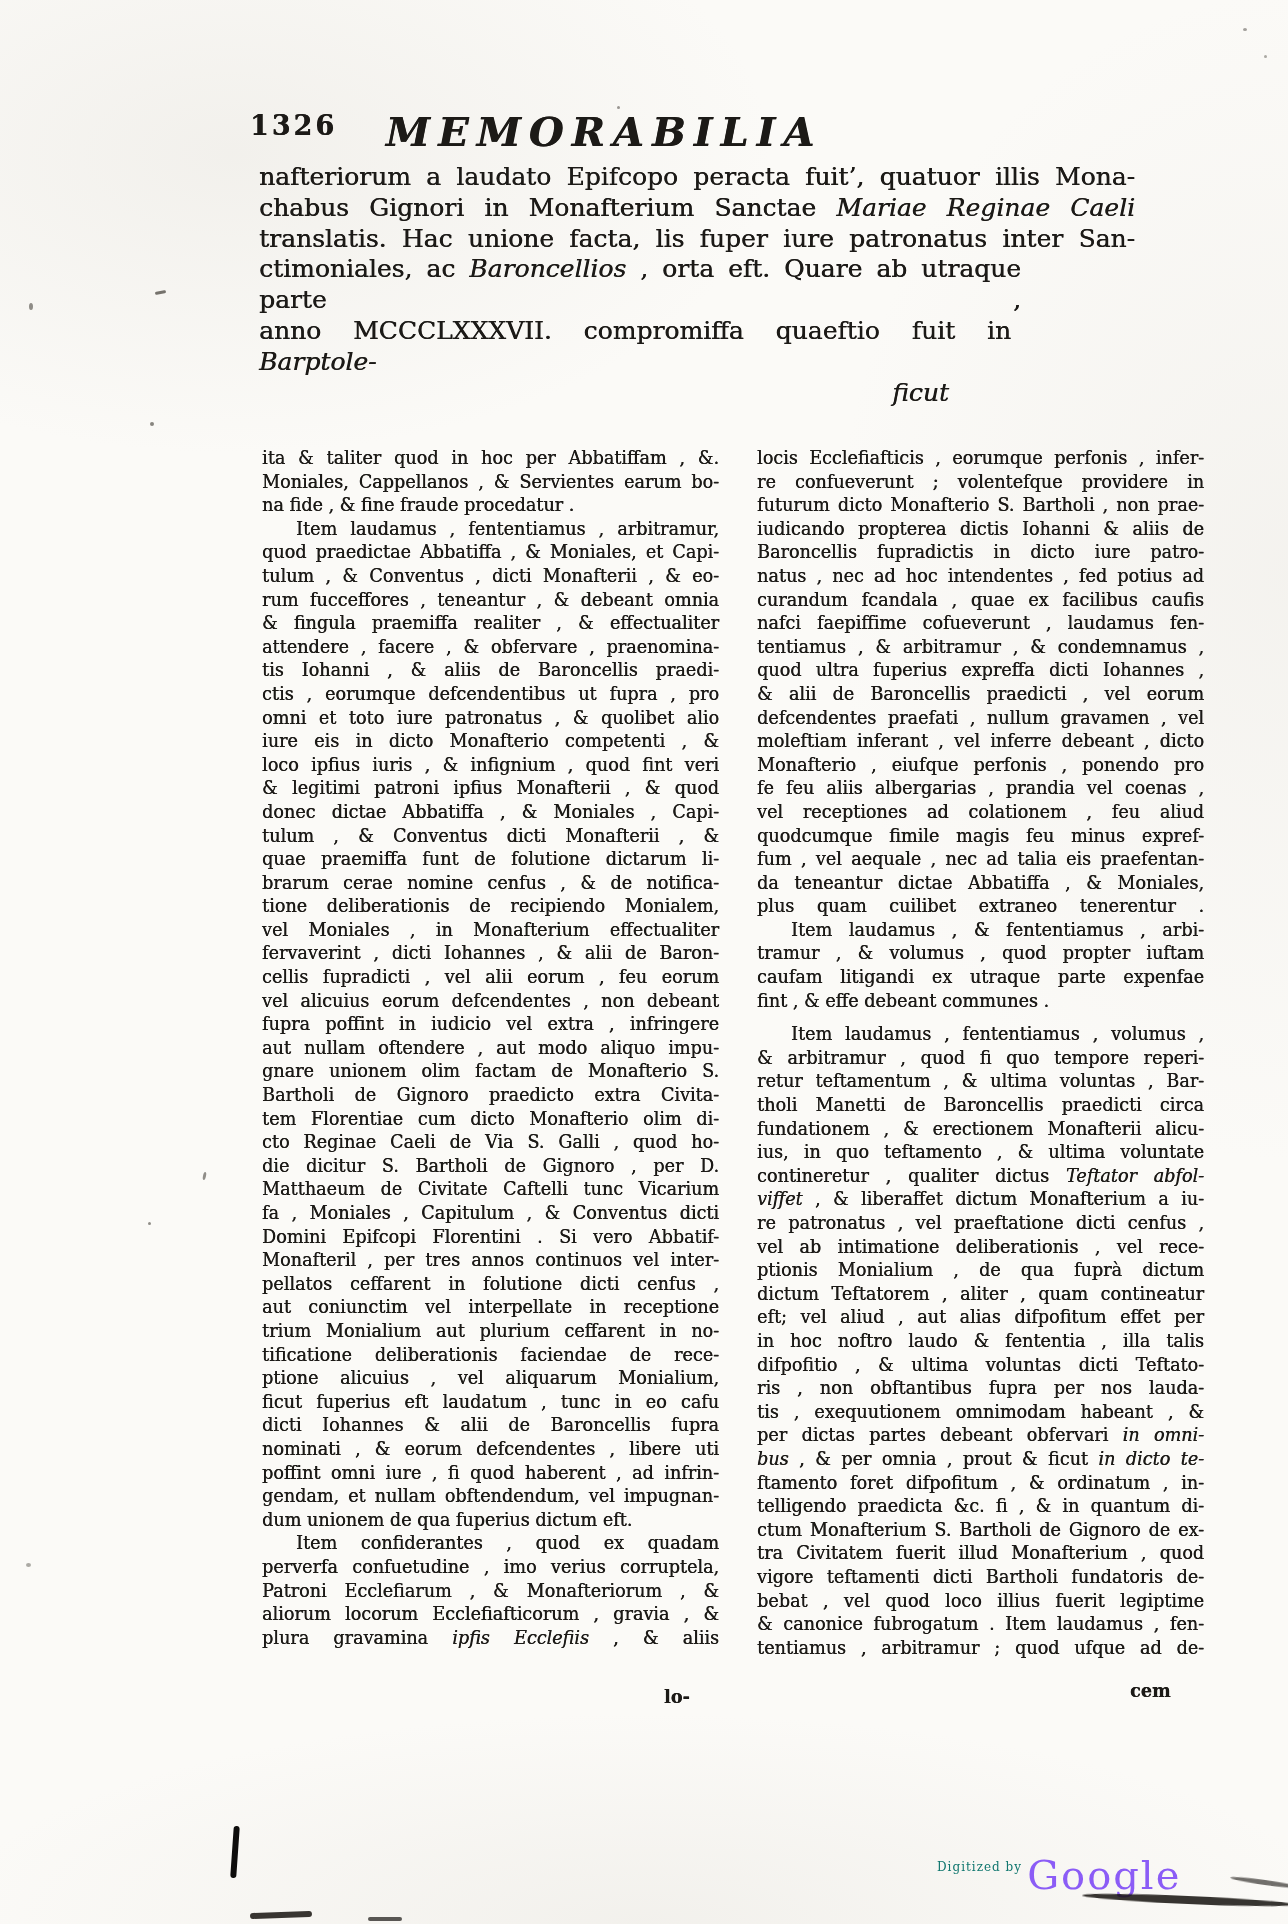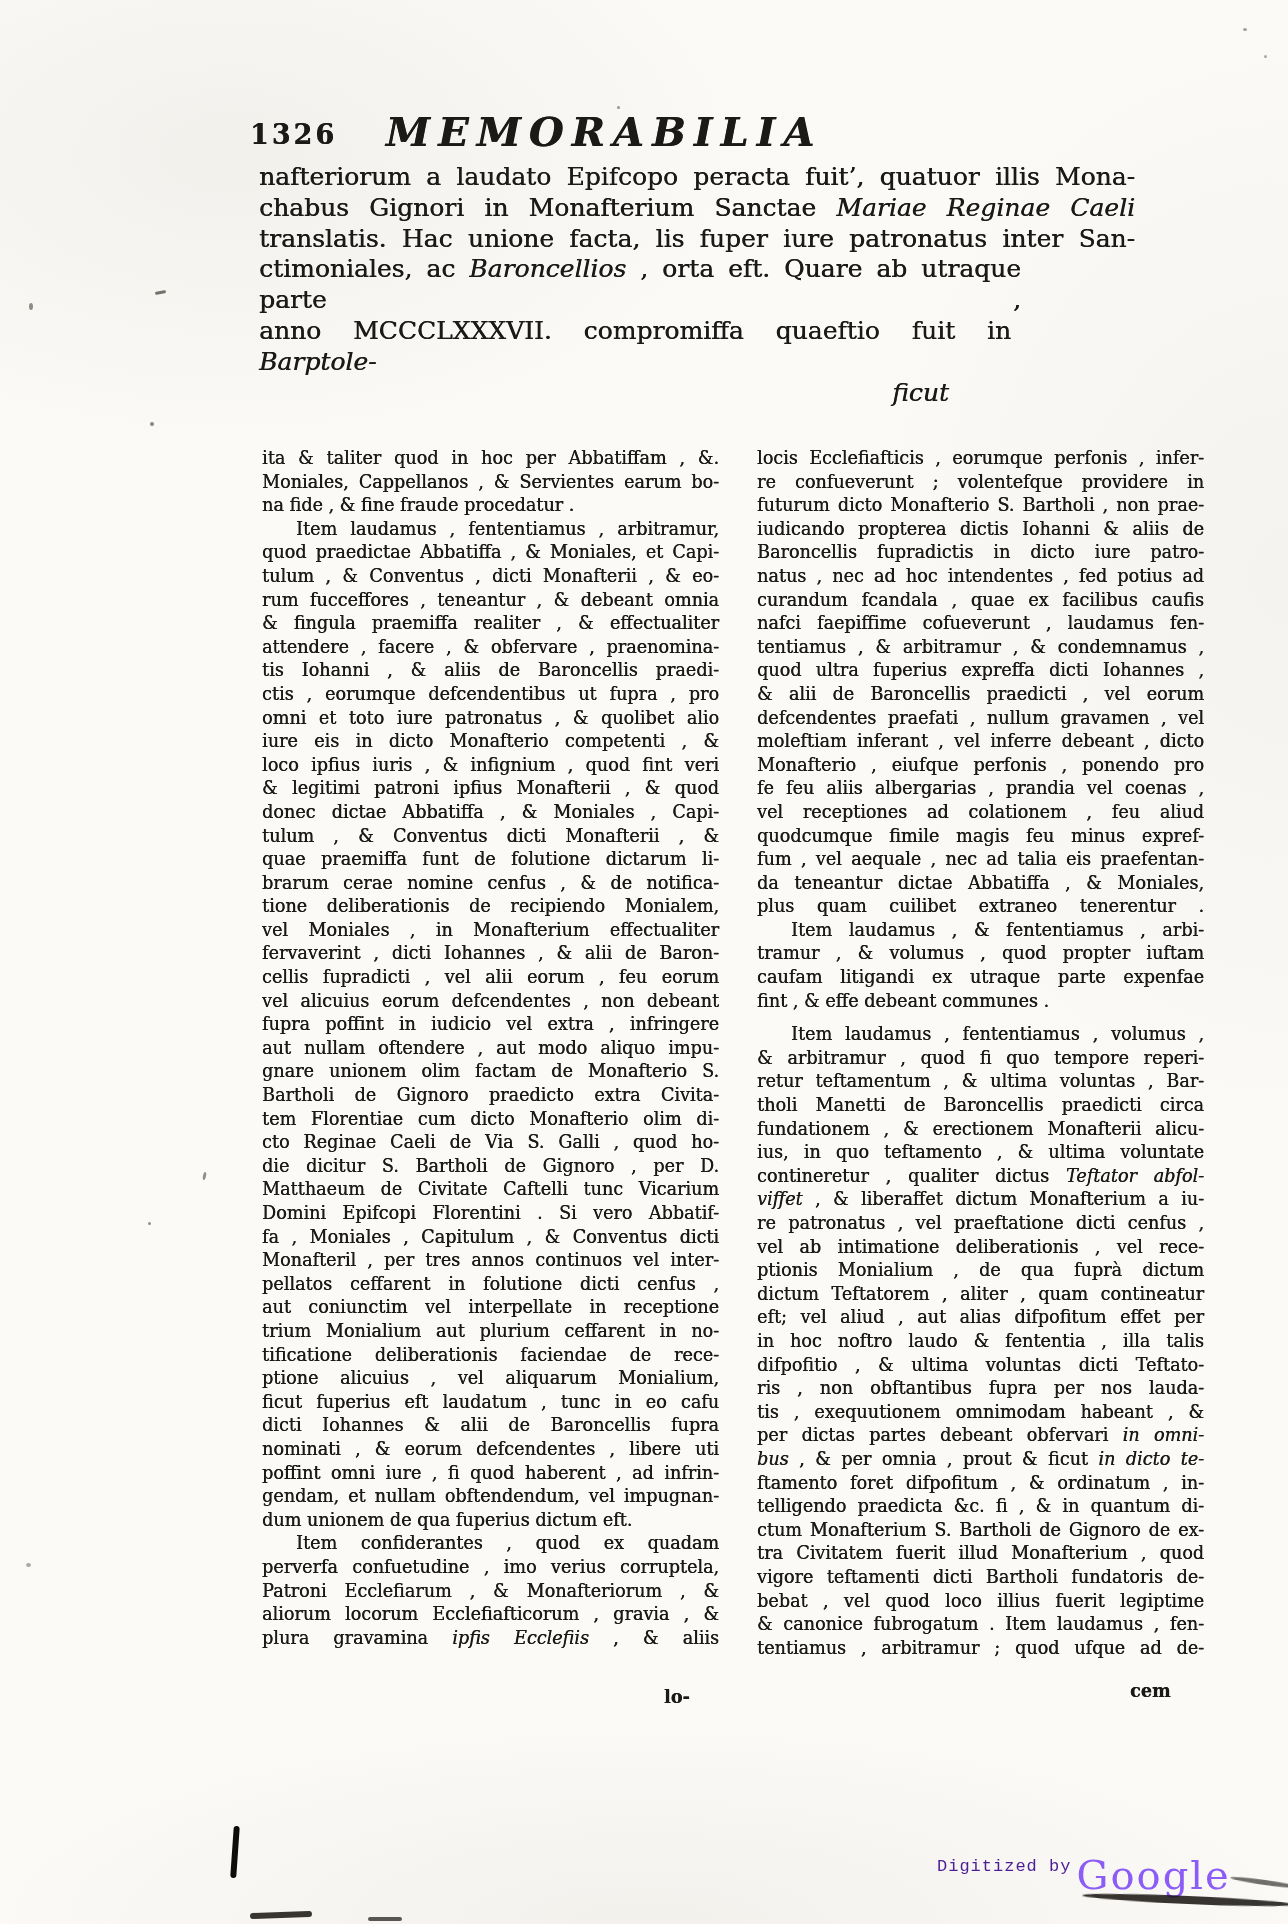"1326" .pageno { margin-top: 9px -> none }
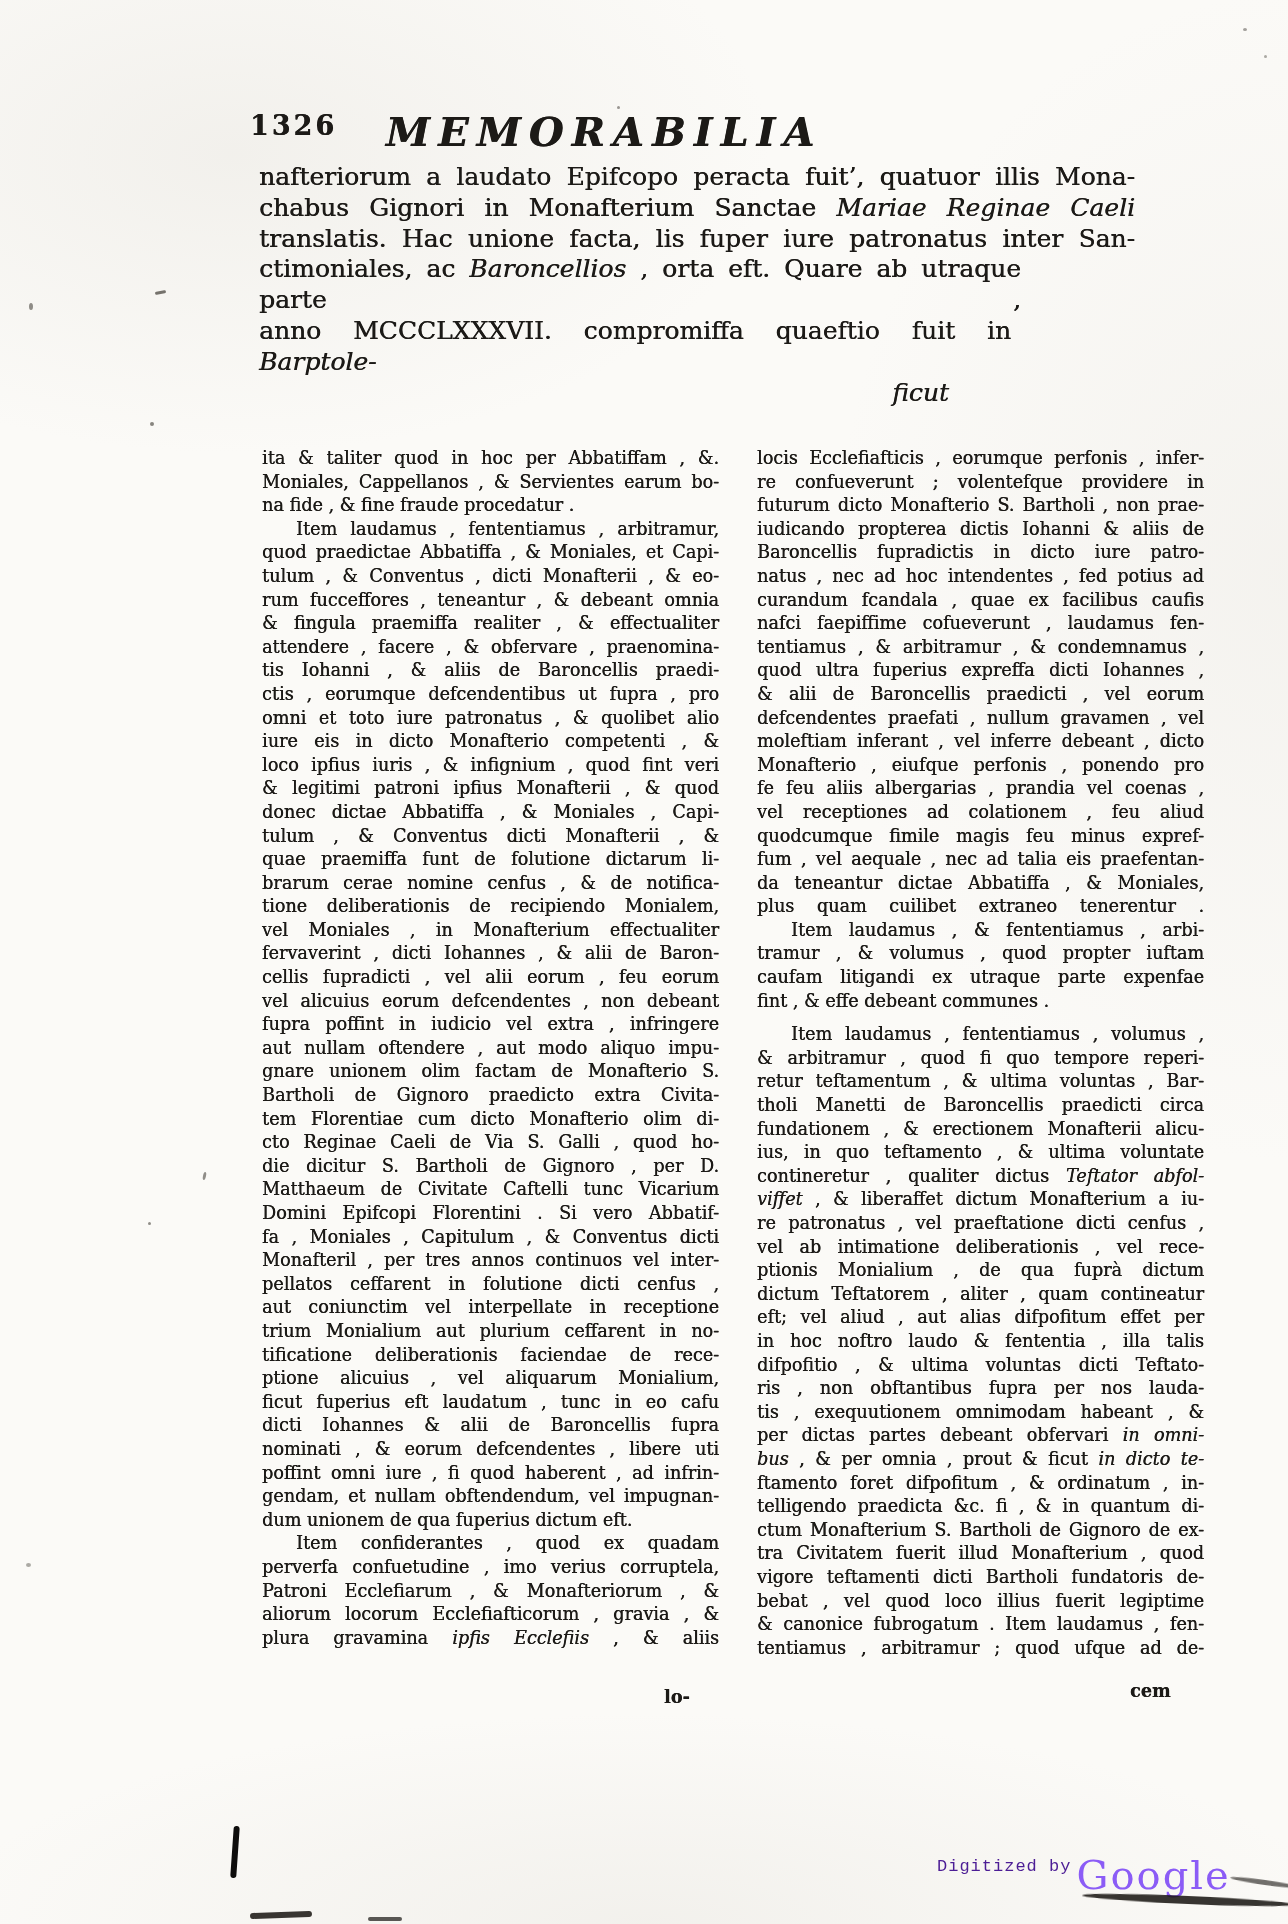"Domini Epifcopi Florentini . Si" div.tline { order: before "fa , Moniales , Capitulum" -> after "fa , Moniales , Capitulum" }
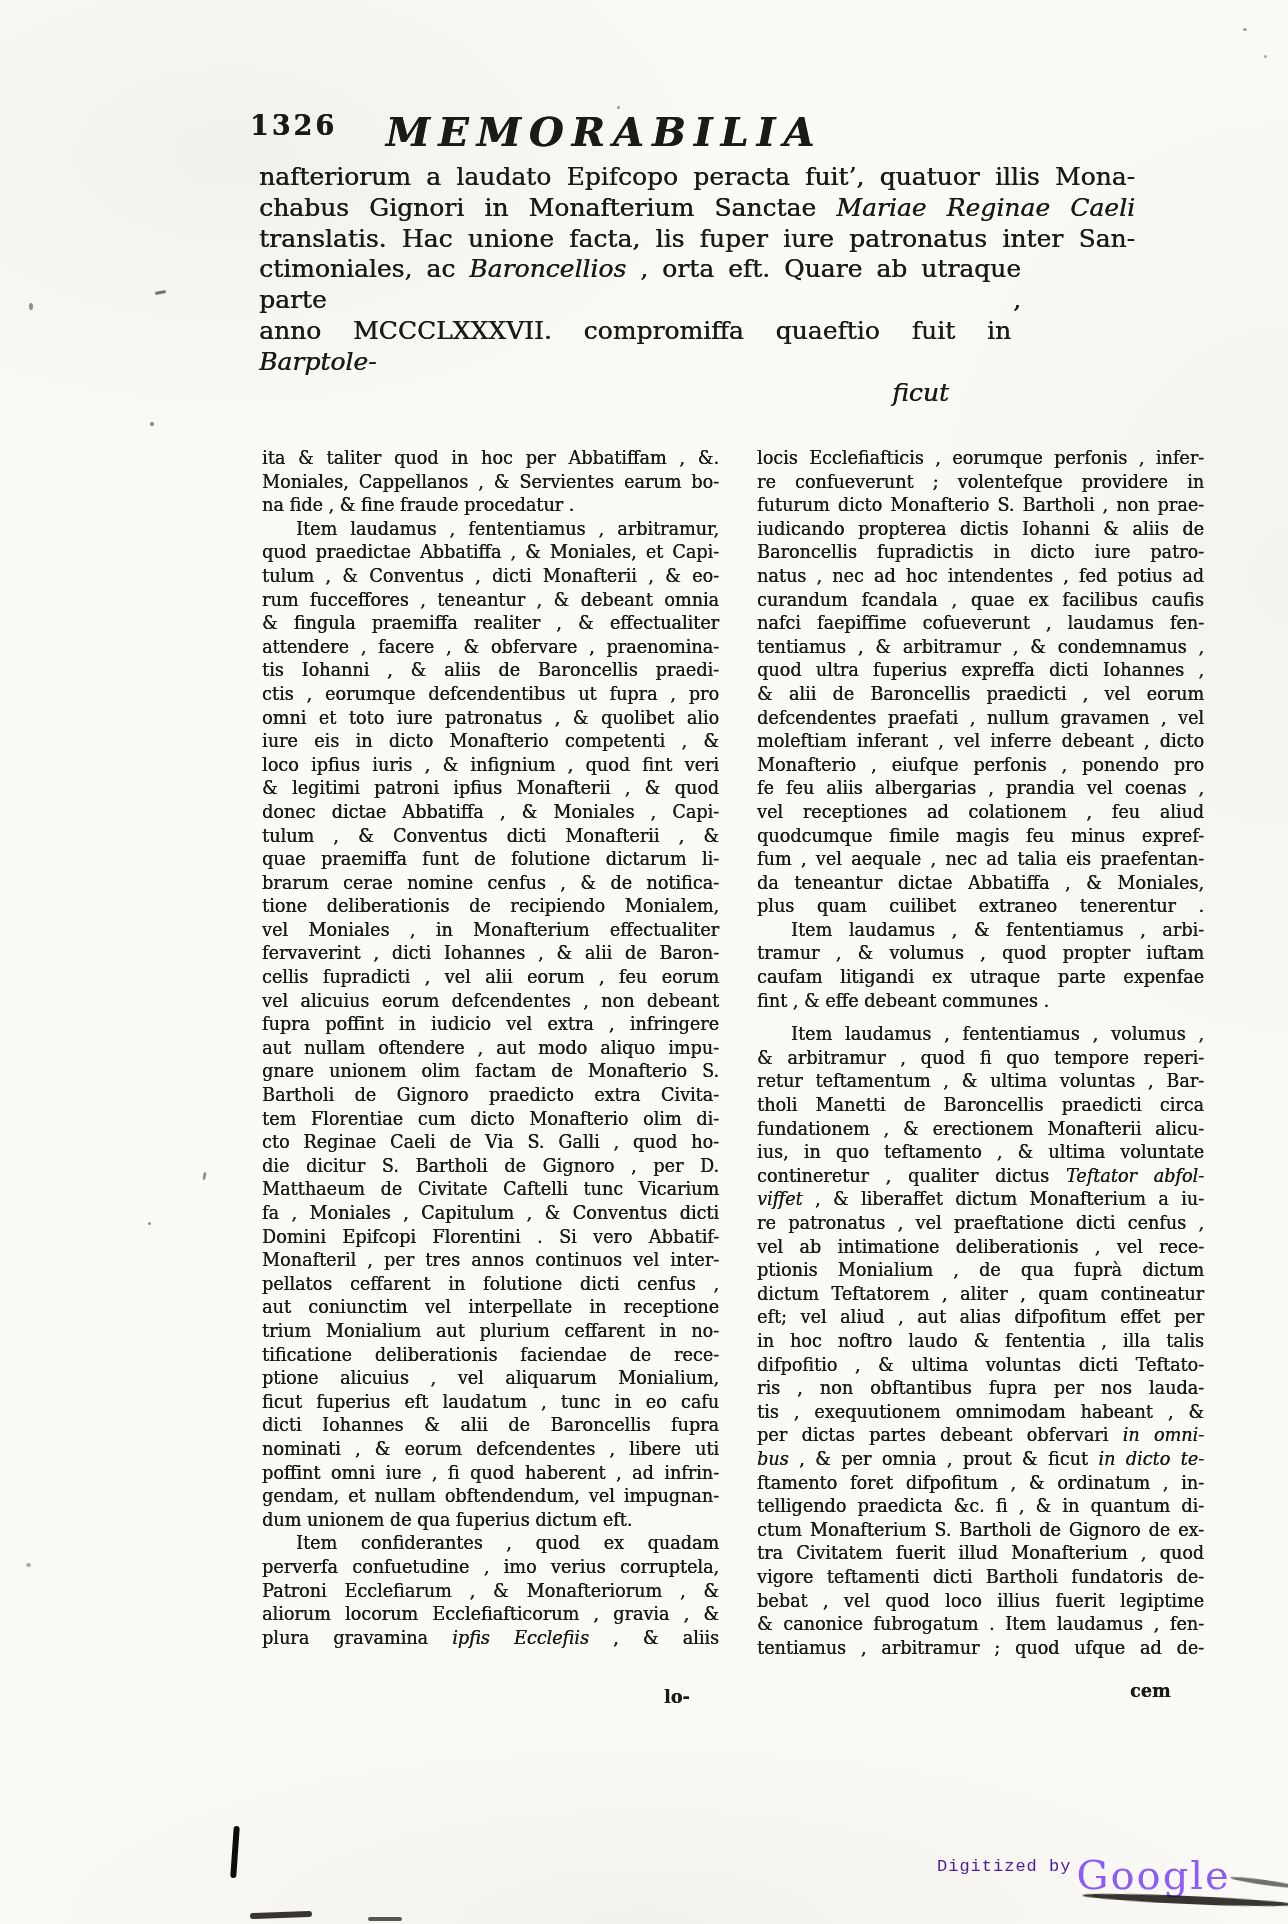"Digitized by" .watermark .wm-prefix { color: #4c1d95 -> #0f766e; font-family: Liberation Mono, monospace -> none; font-size: 17px -> 12px }
